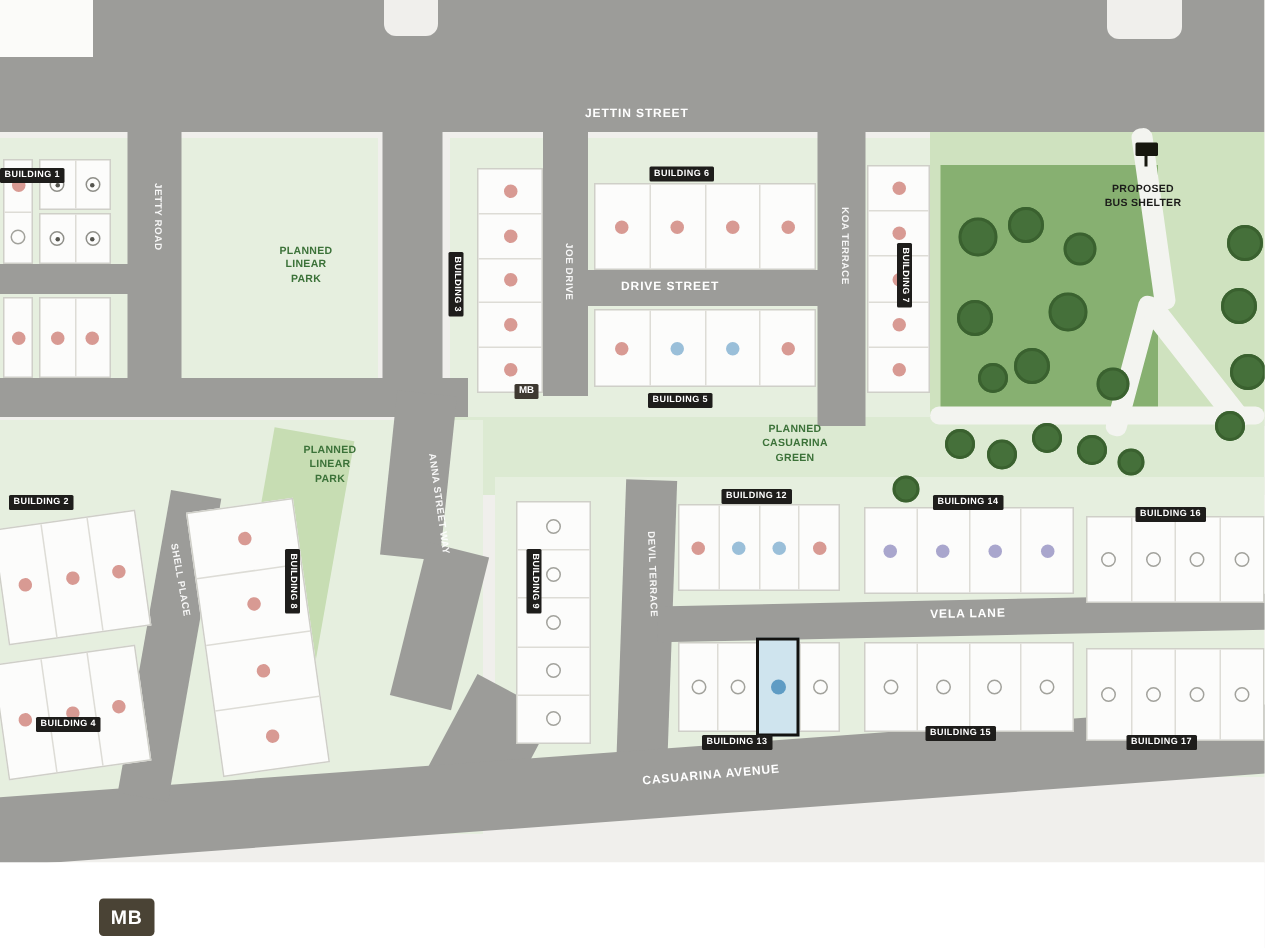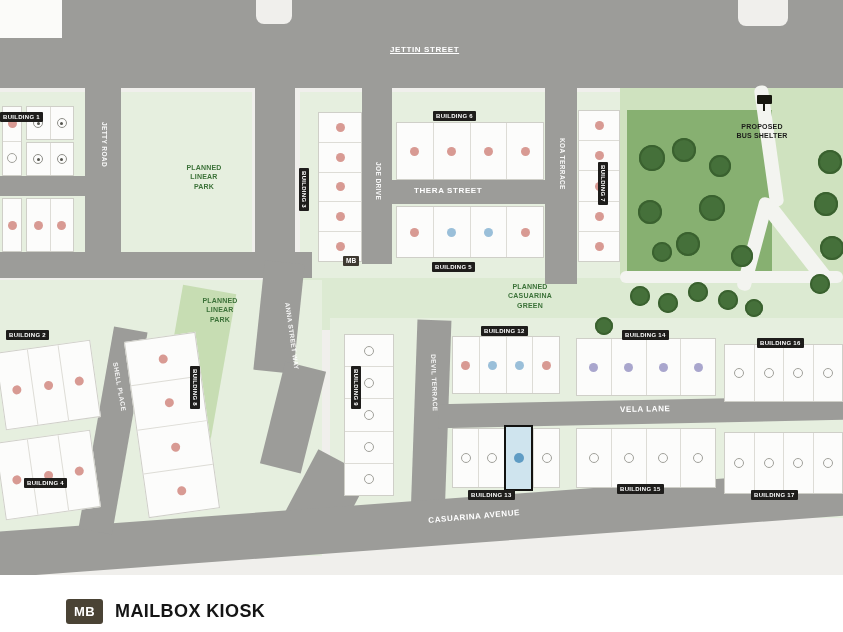"JETTIN STREET" div.street-label { text-decoration: underline -> none; top: 46px -> 72px }
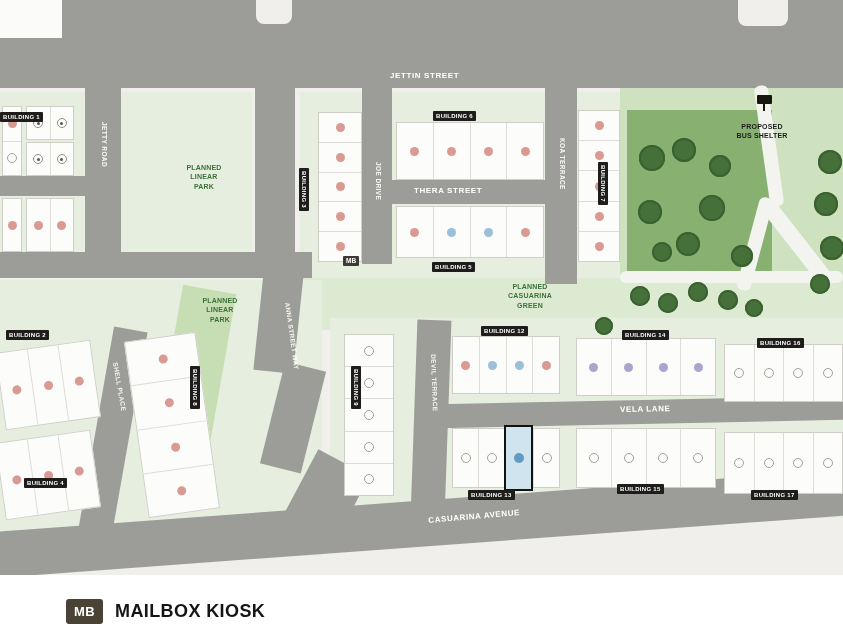"THERA STREET" div.street-label { text: THERA -> DRIVE }
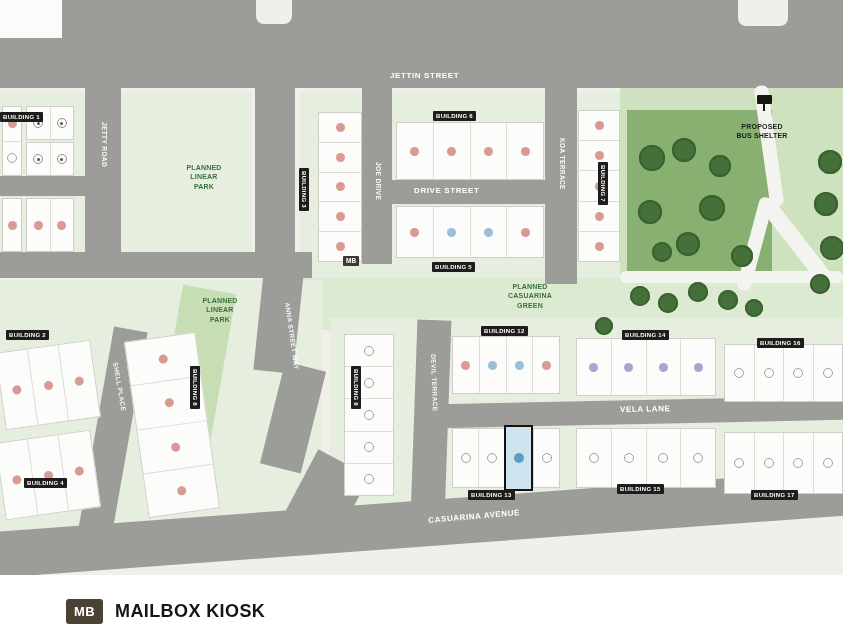"MAILBOX KIOSK" div { html: <div>MAILBOX KIOSK</div> -> none }
